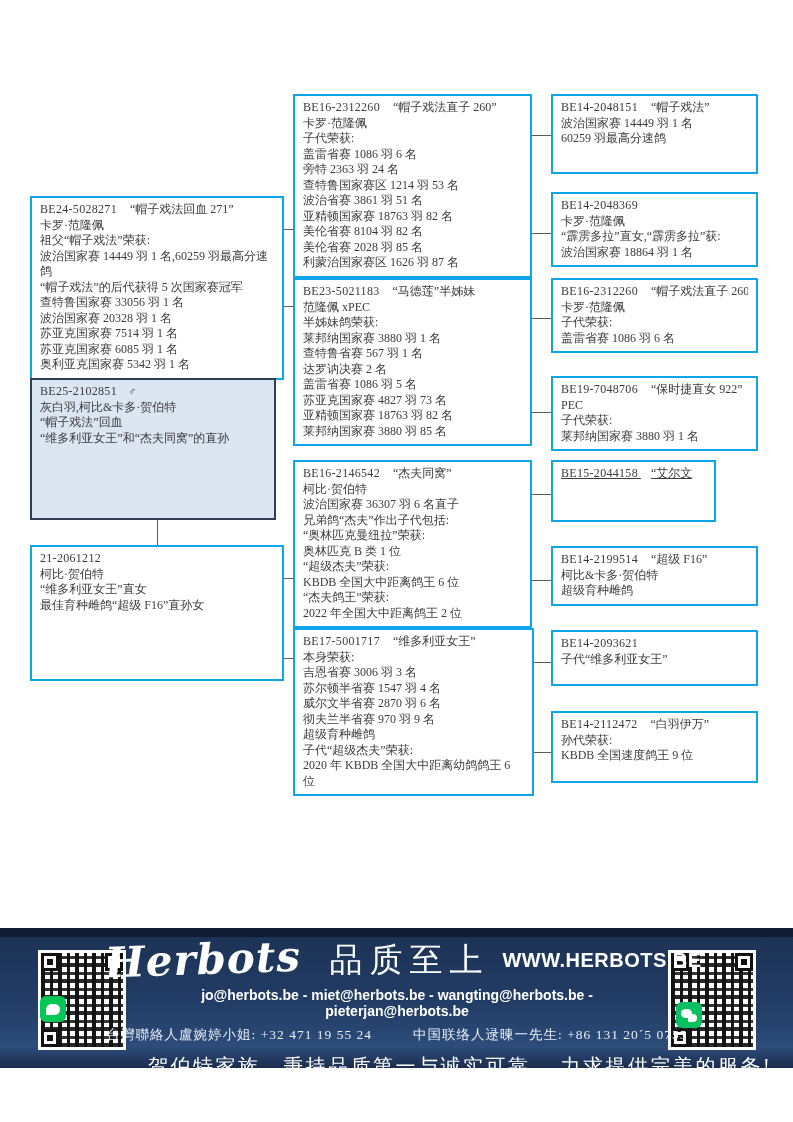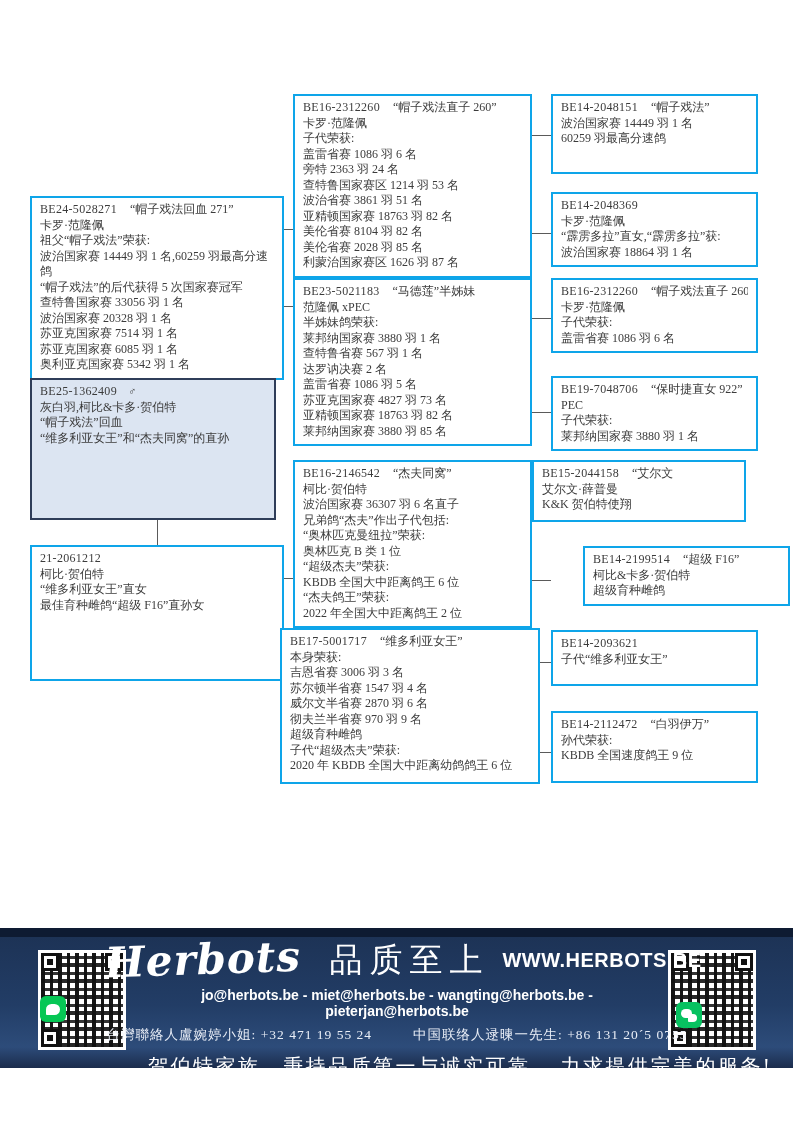"BE25-1362409" span.pid { text: BE25-1362409 -> BE25-2102851 }
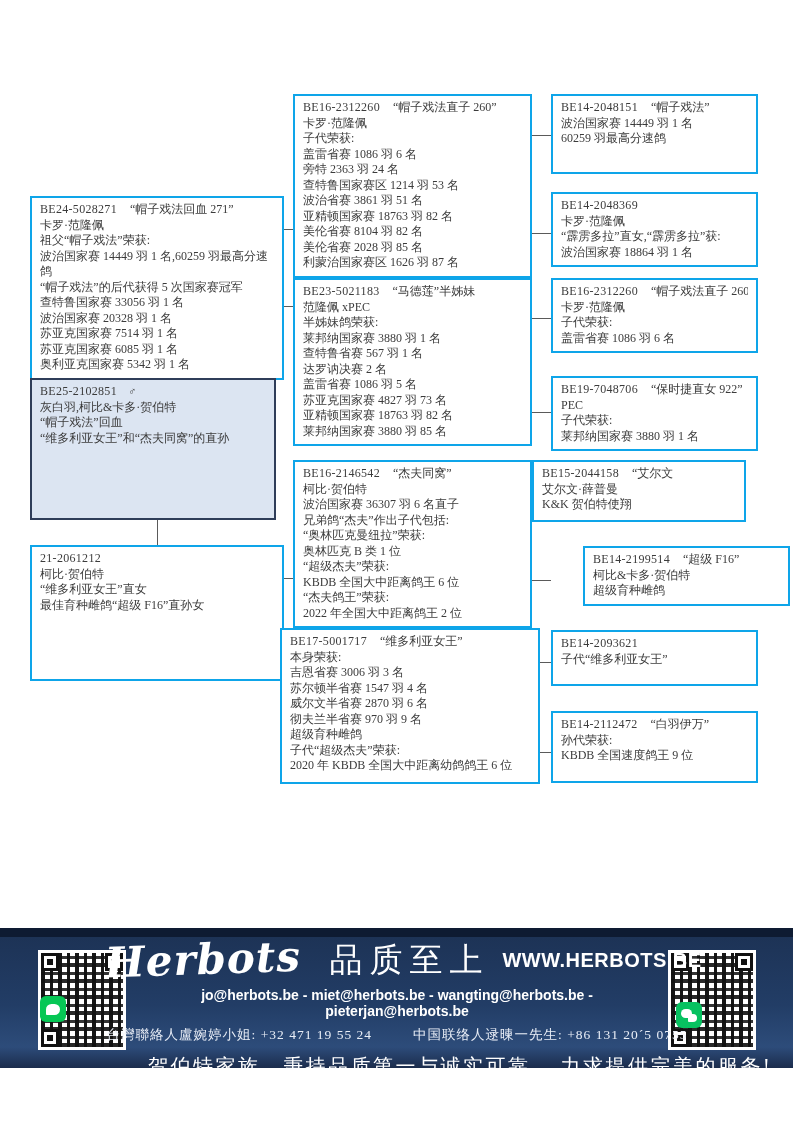"BE15-2044158 “艾尔文" #box-ds-sire { left: 532px -> 551px; text-decoration: none -> underline; width: 214px -> 165px }
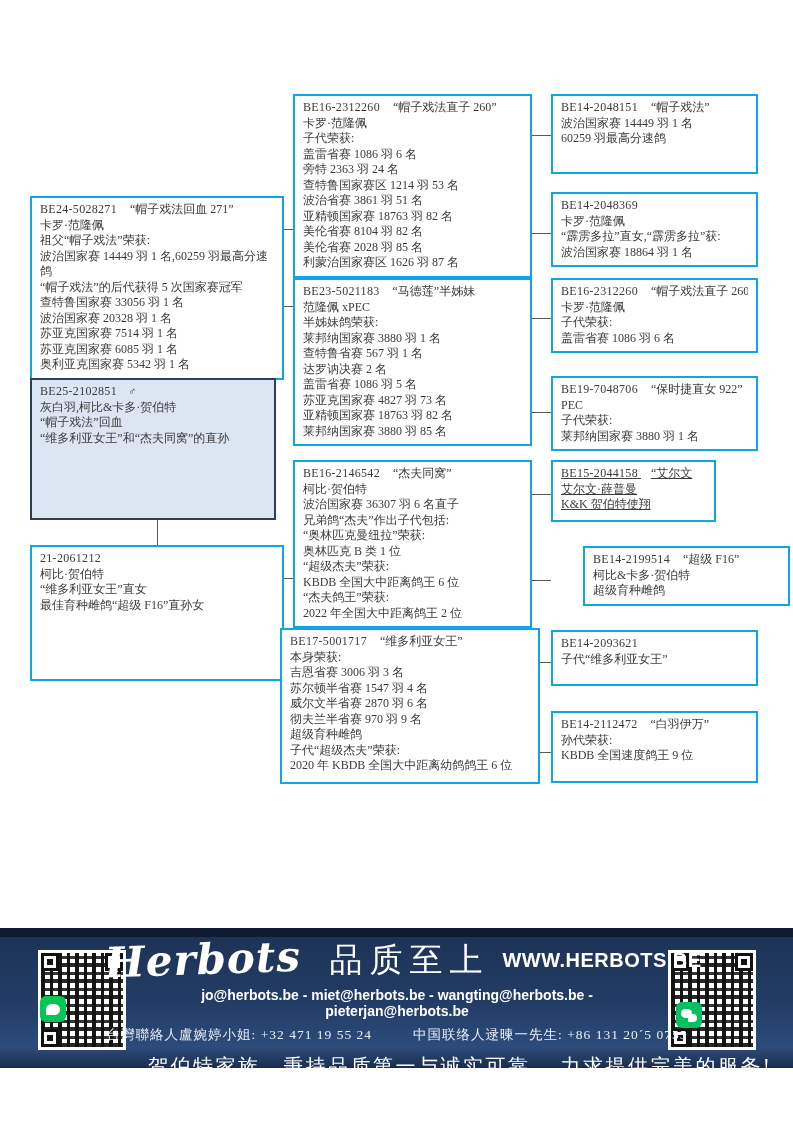"艾尔文·薛普曼" div.plines { html: <div>艾尔文·薛普曼 K&amp;K 贺伯特使翔</div> -> none }
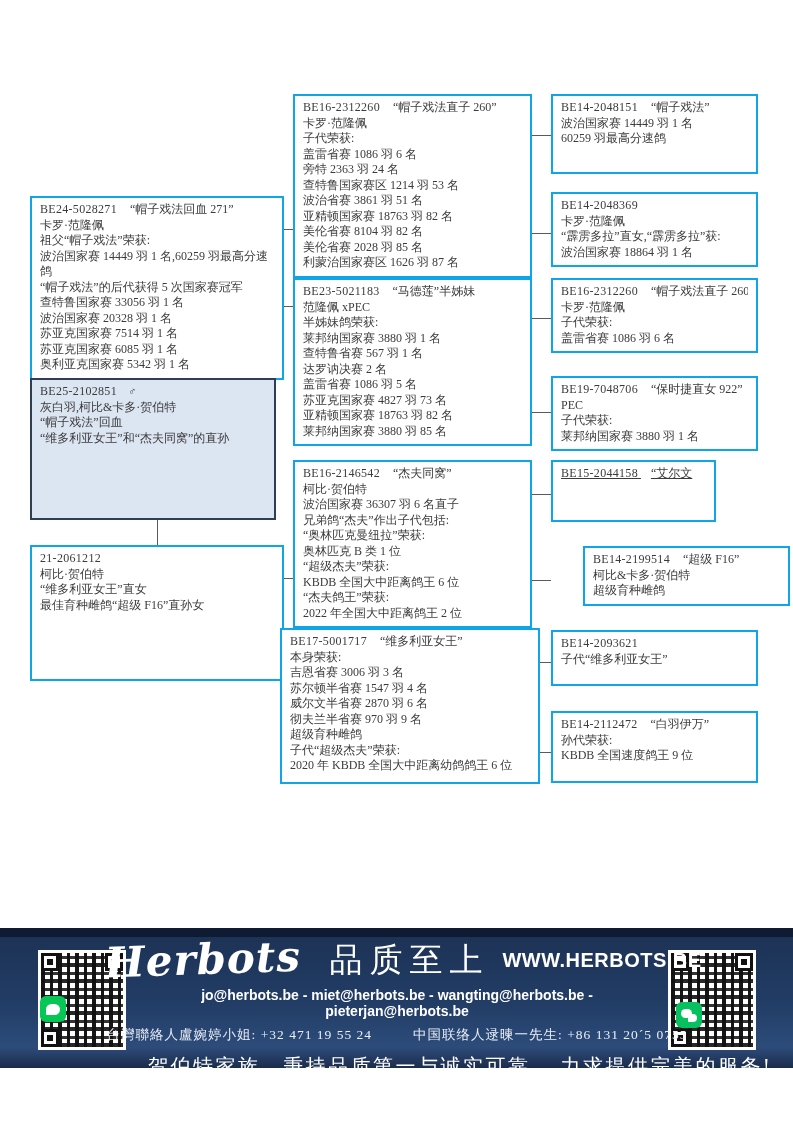"BE14-2199514 “超级 F16”" #box-ds-dam { margin-left: 32px -> none }
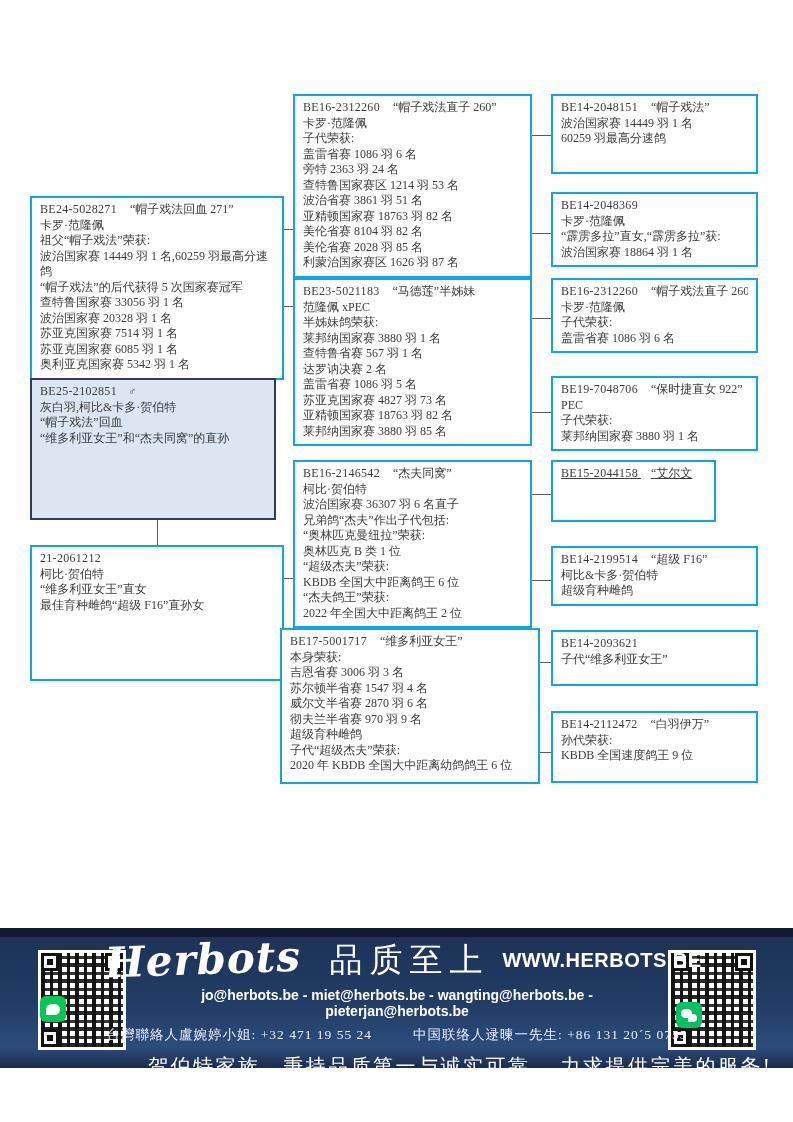"BE17-5001717 “维多利亚女王”" #box-dam-dam { left: 280px -> 293px; width: 260px -> 241px }
